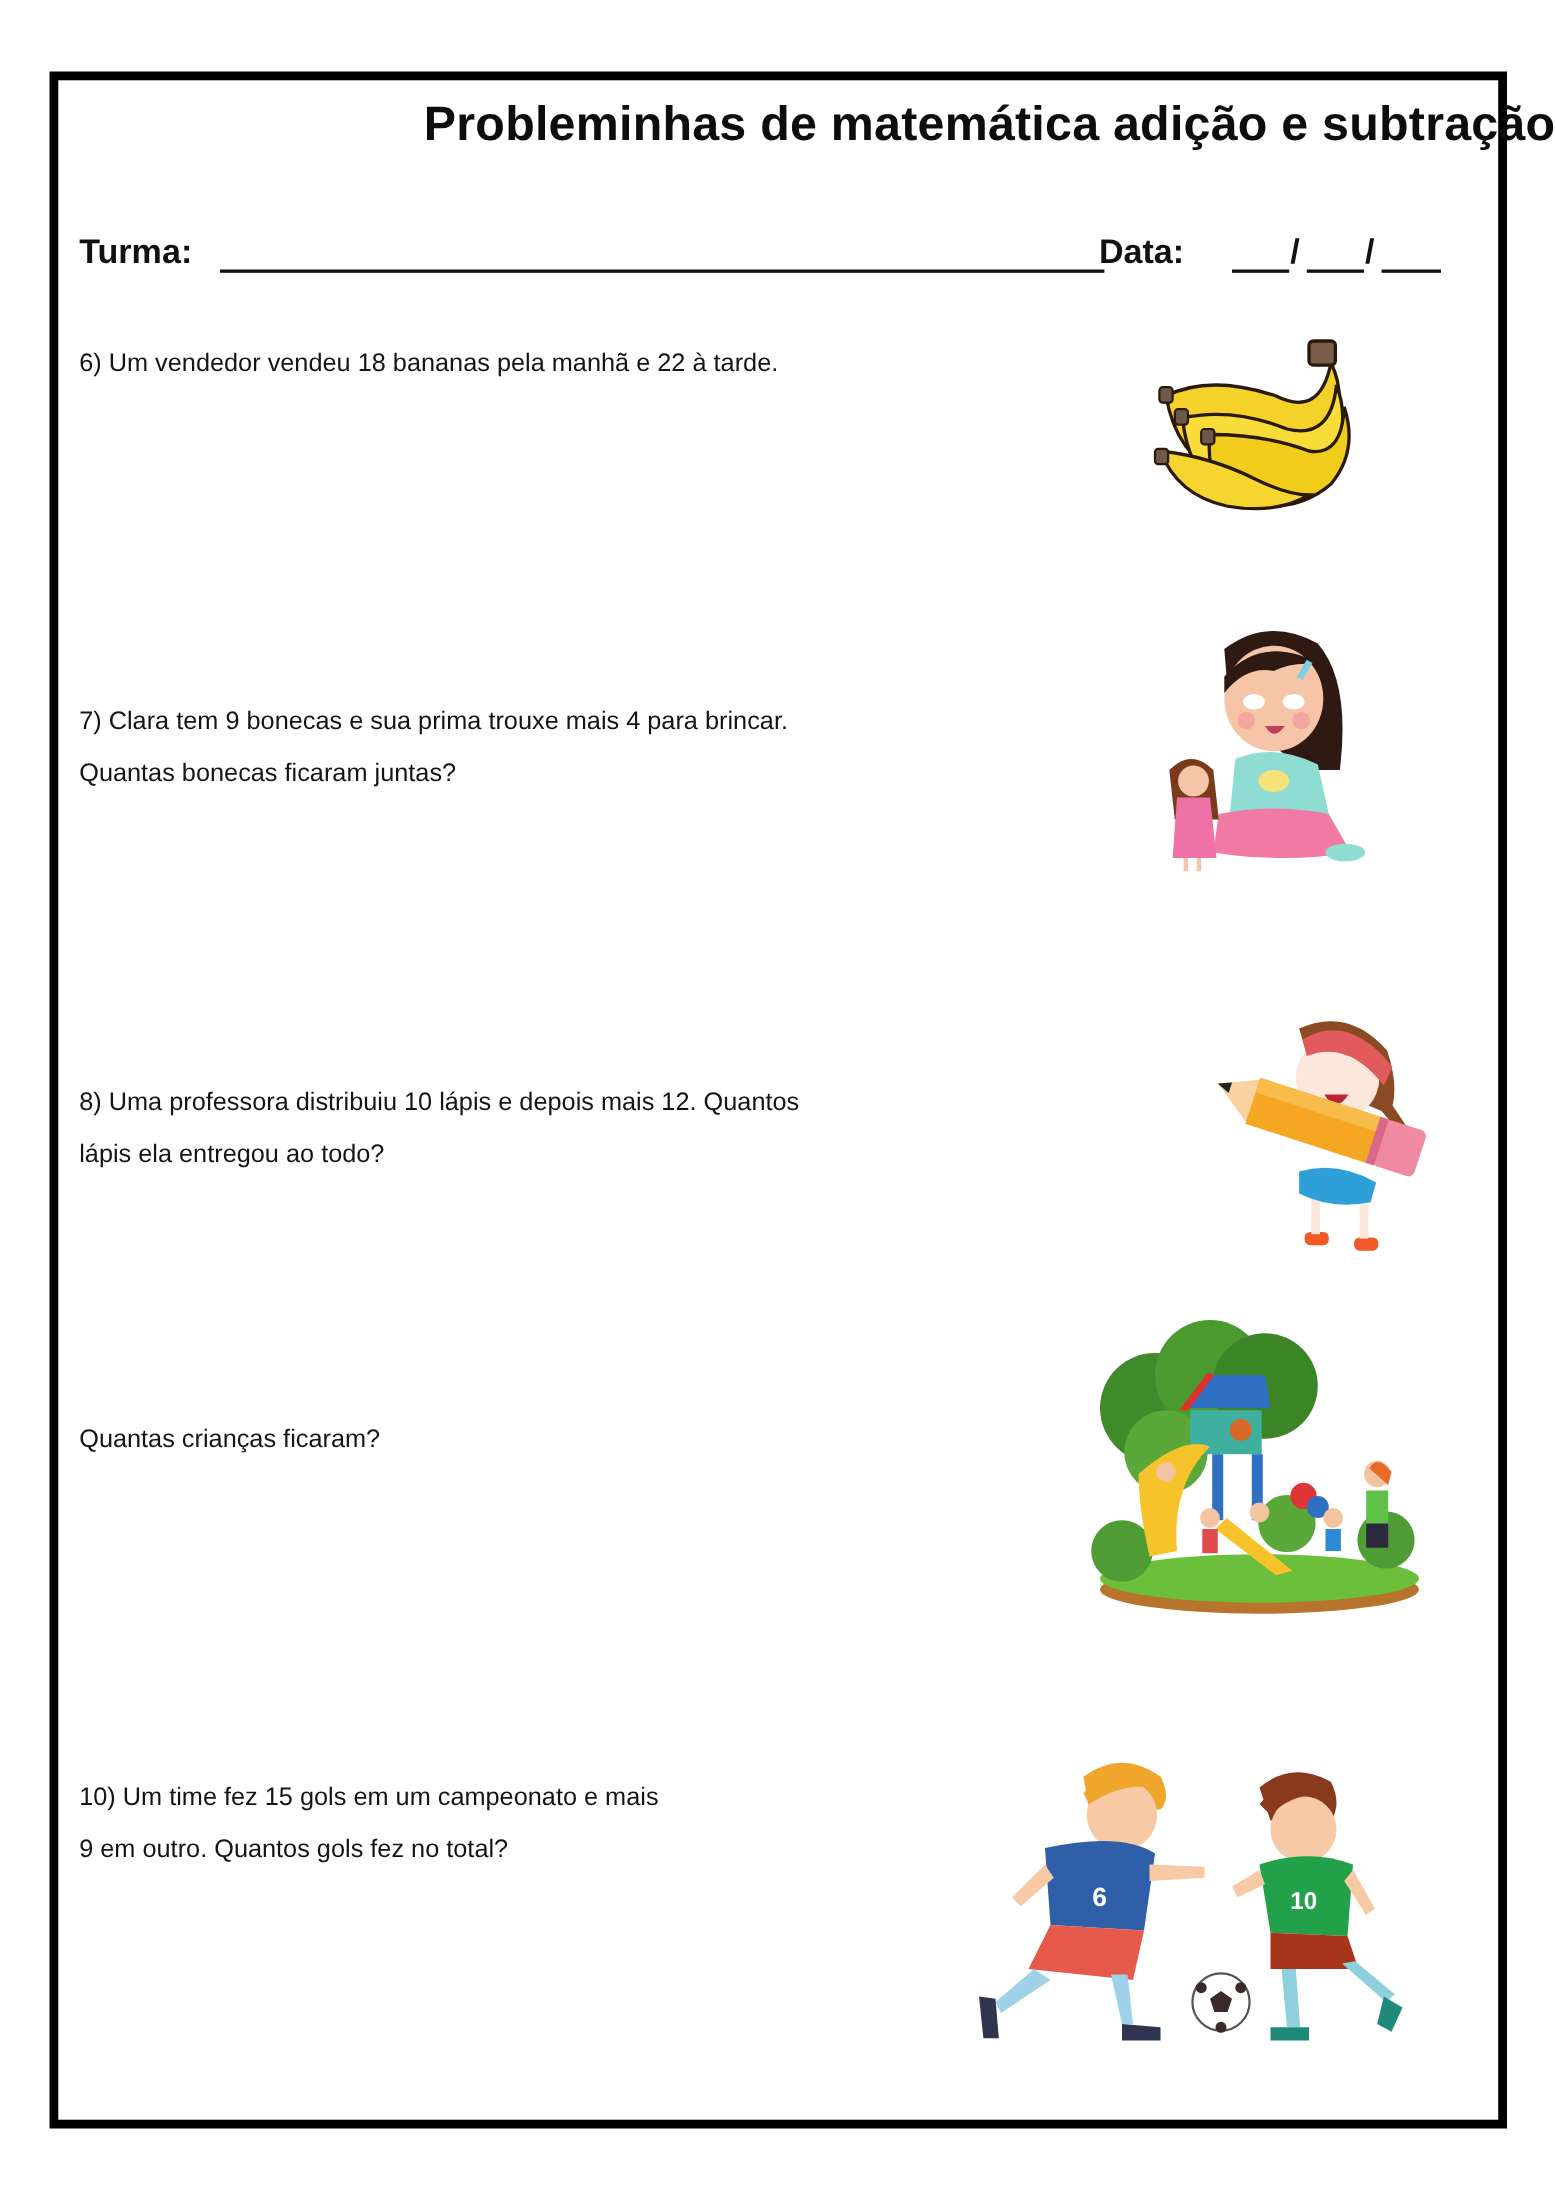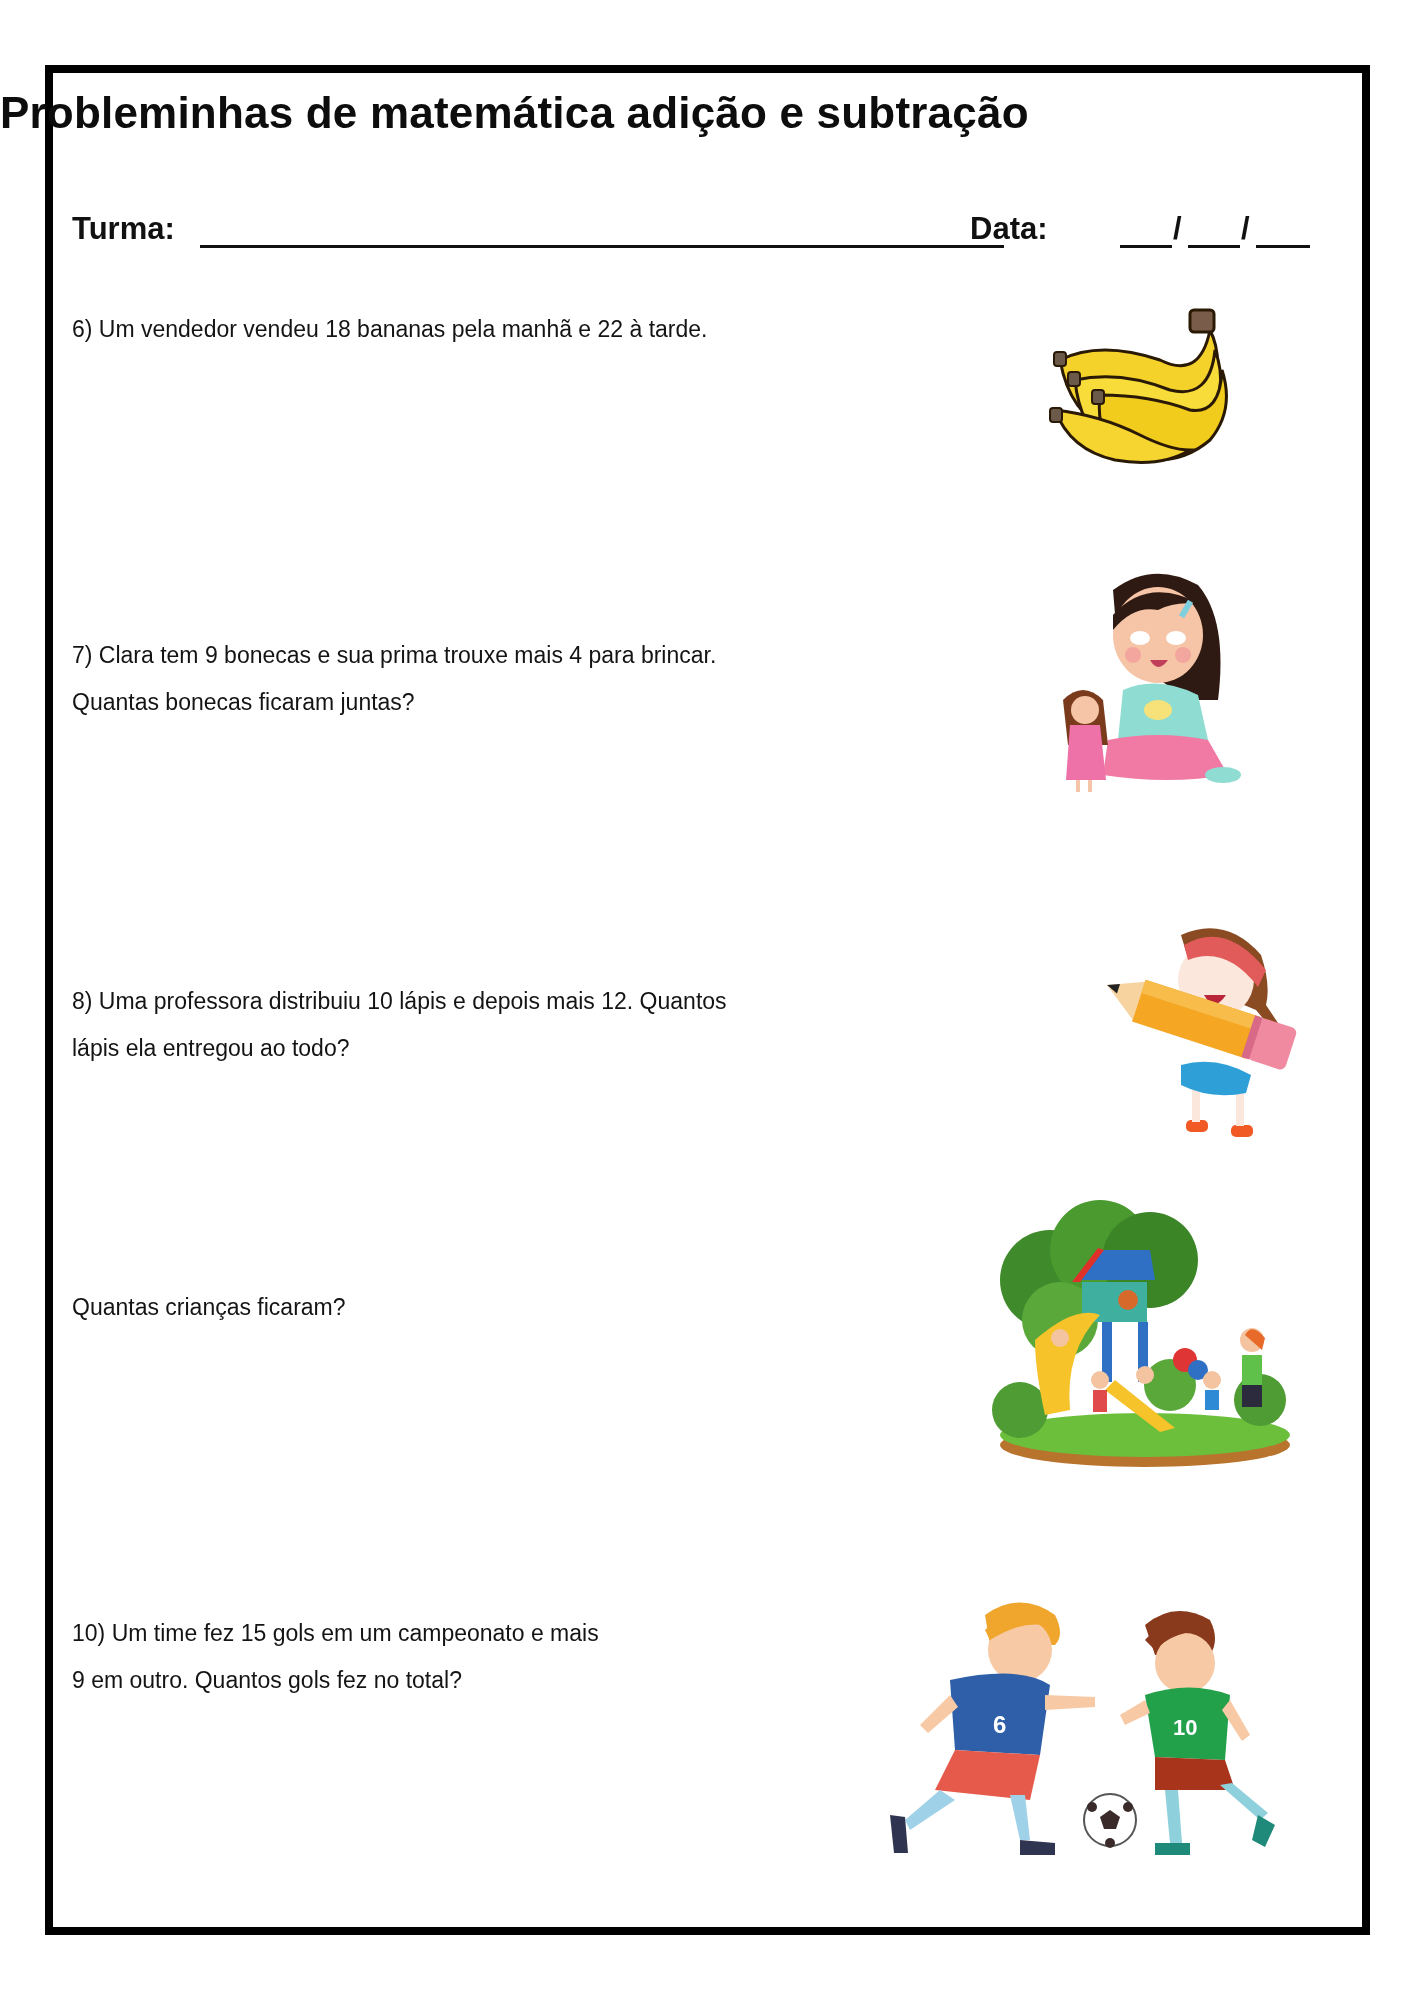"Probleminhas de matemática adição e" .title { text-align: left -> right }
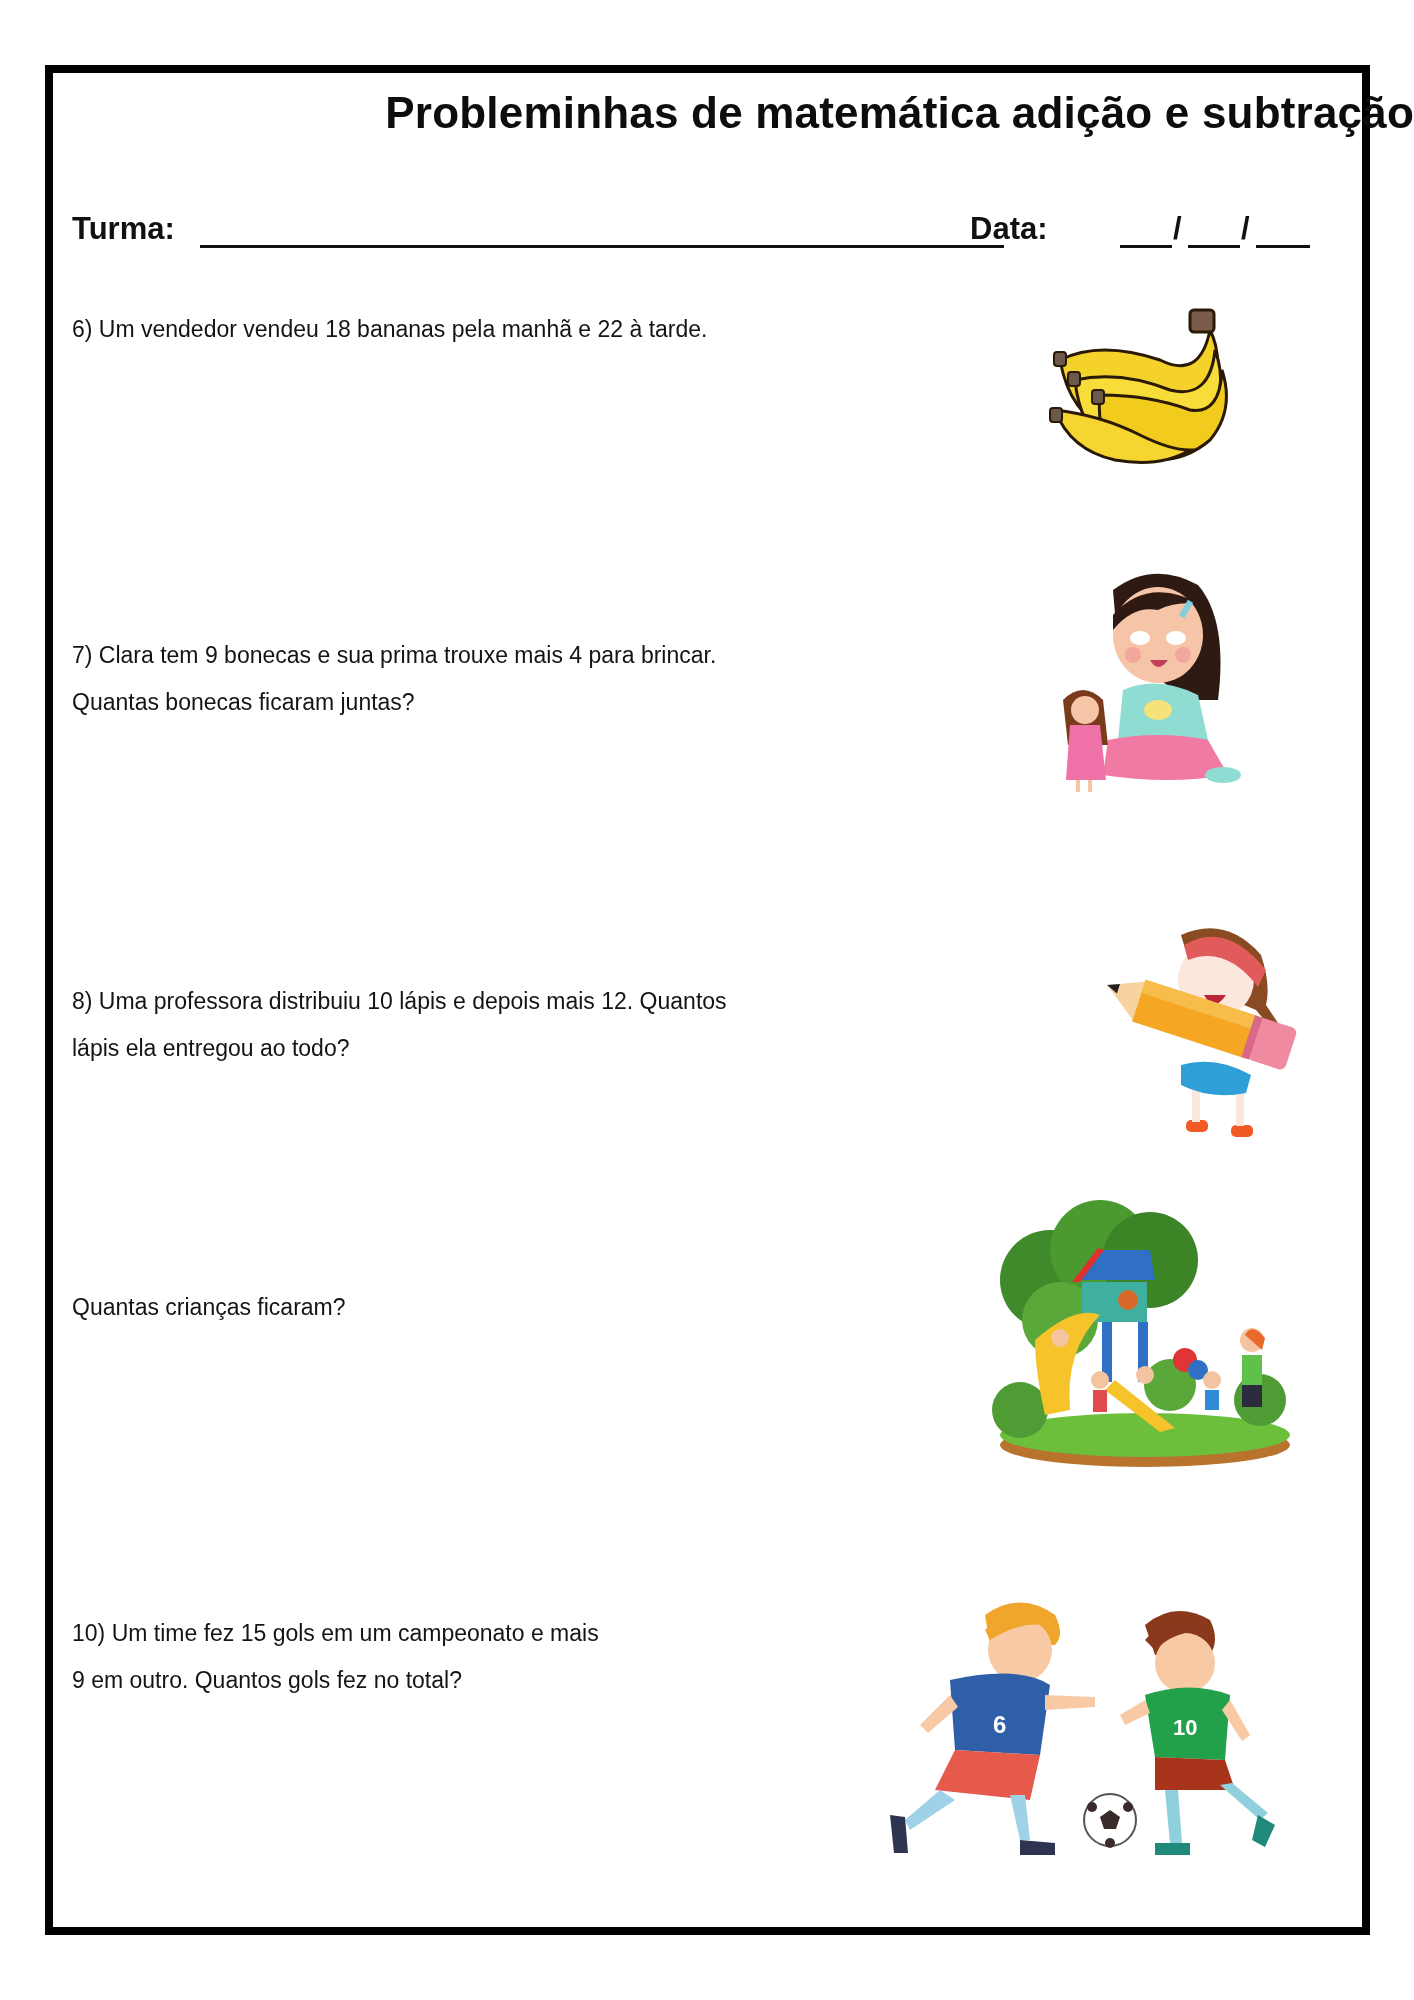"Data:" span { left: 898px -> 927px }
